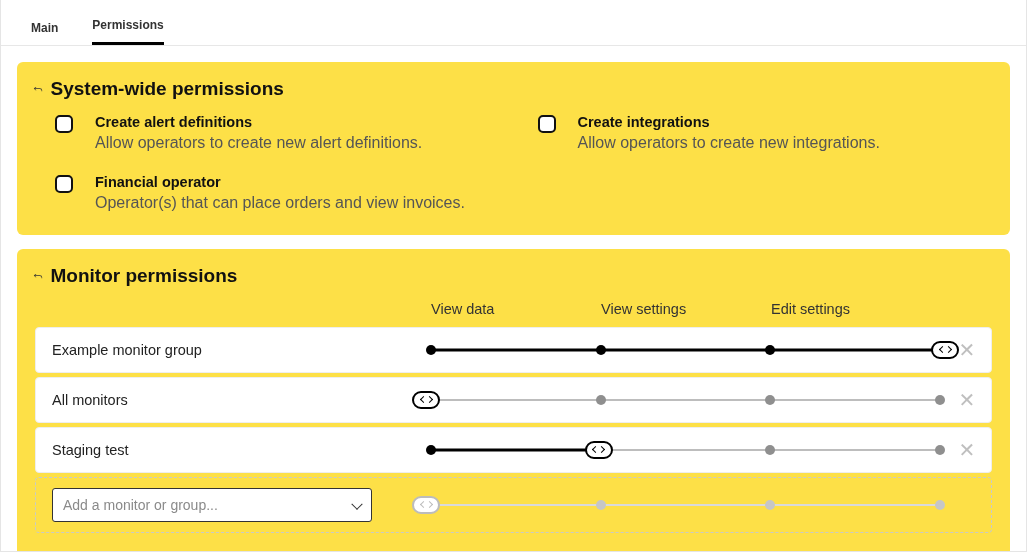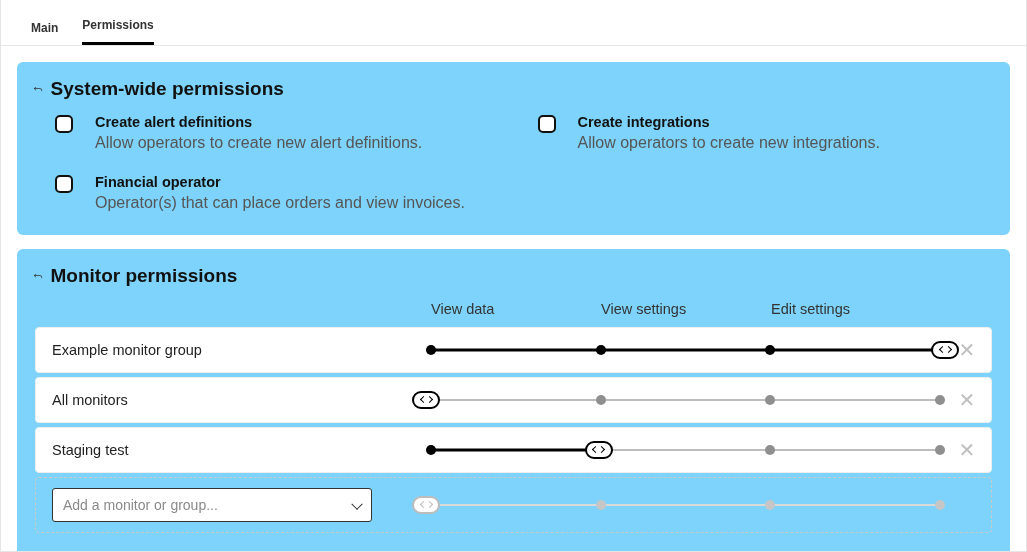"Permissions" .tab.active { margin-left: none -> 10px }
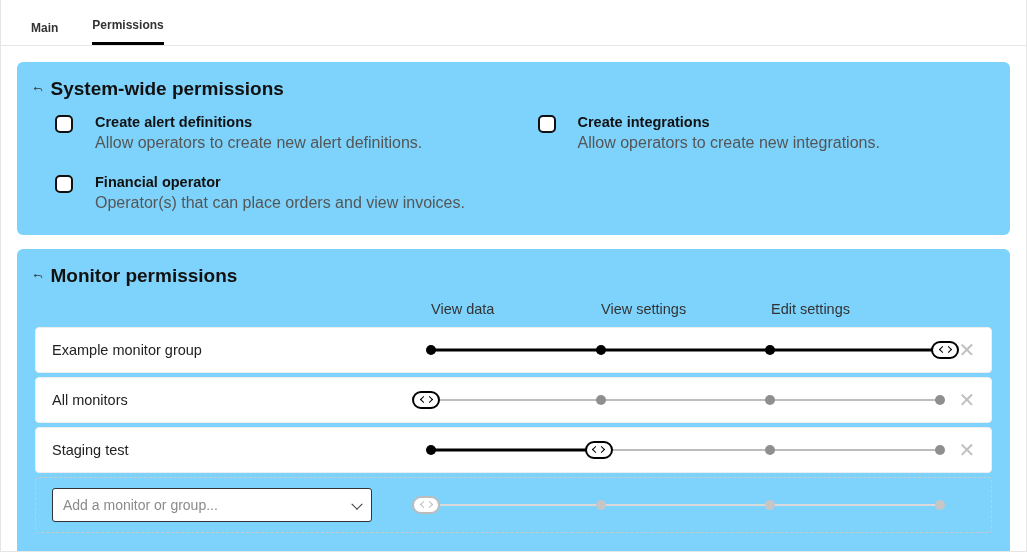"System-wide permissions" .panel { background: #7dd3fc -> #fde047 }
